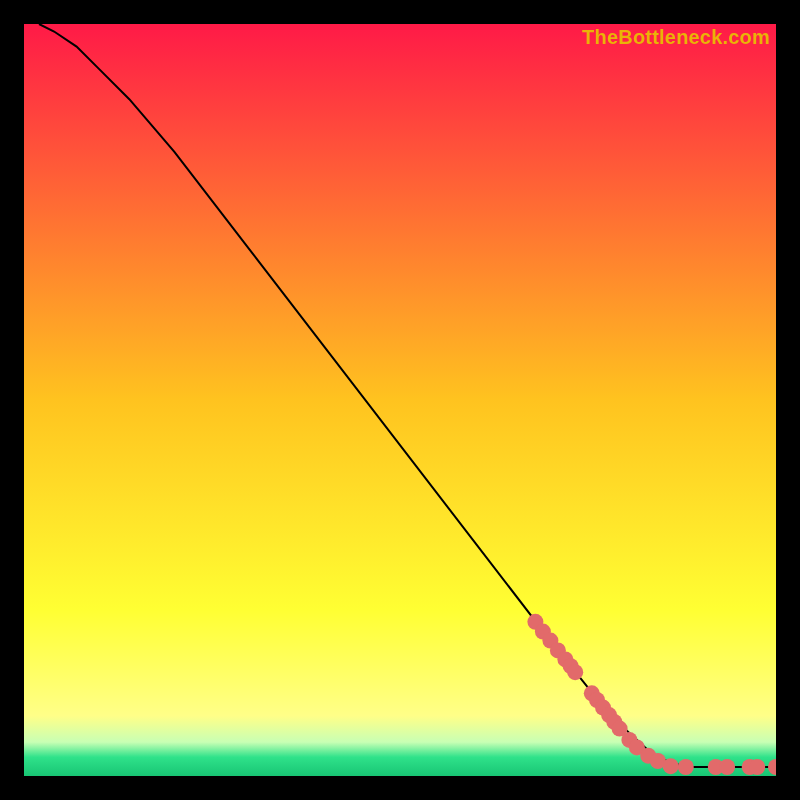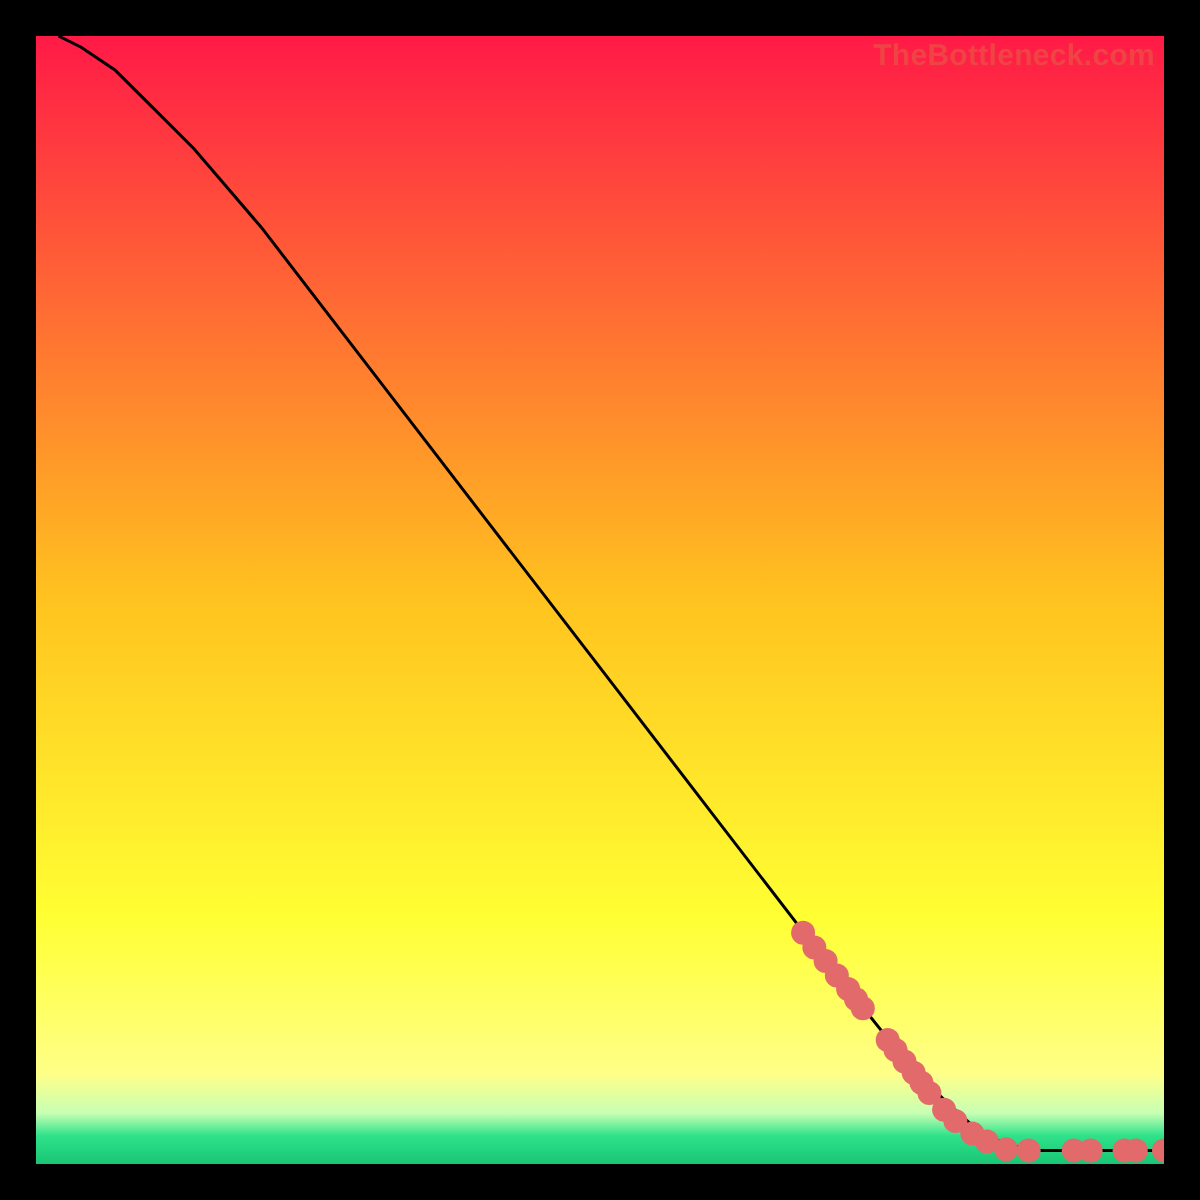"TheBottleneck.com" .watermark { color: #ef4444 -> #eab308 }
